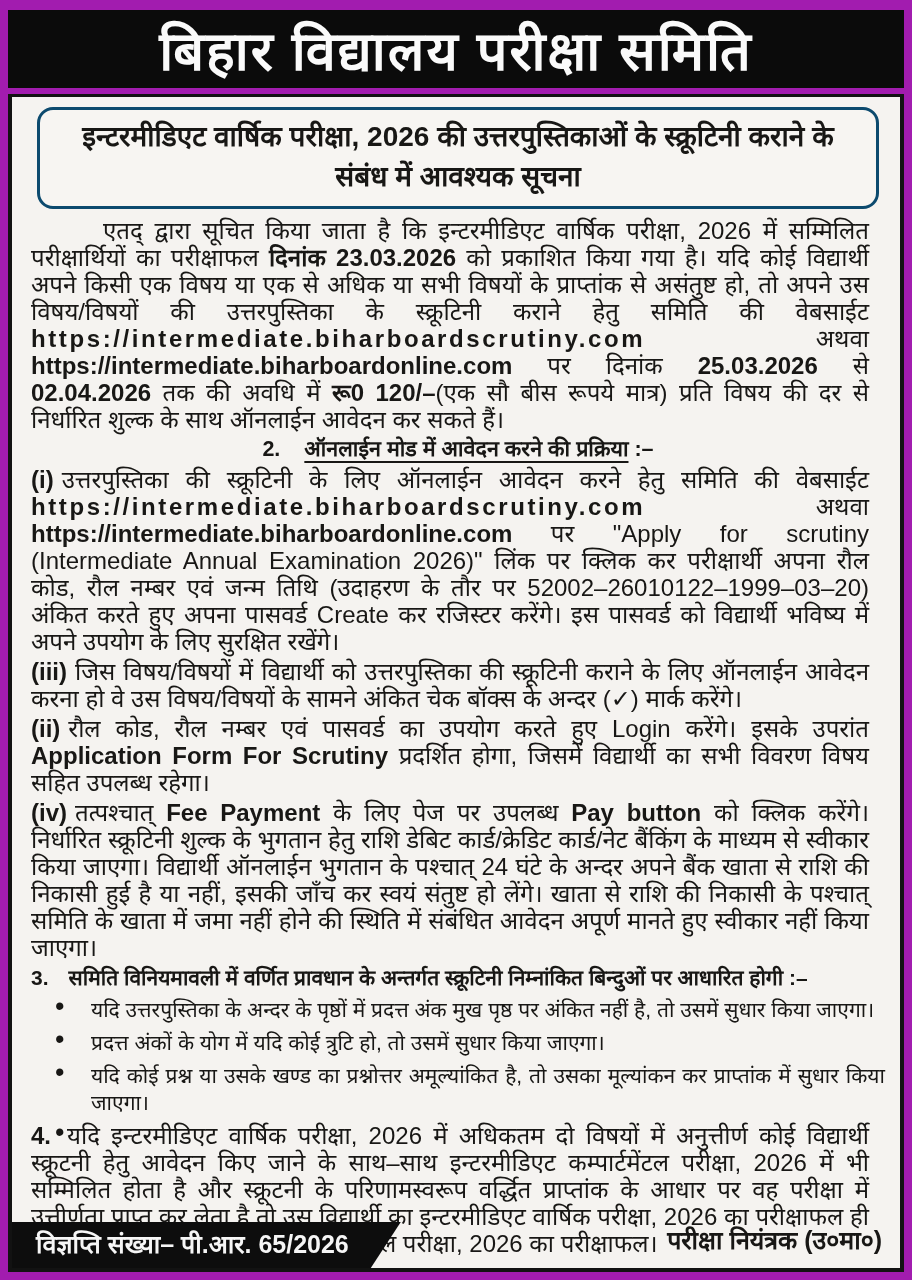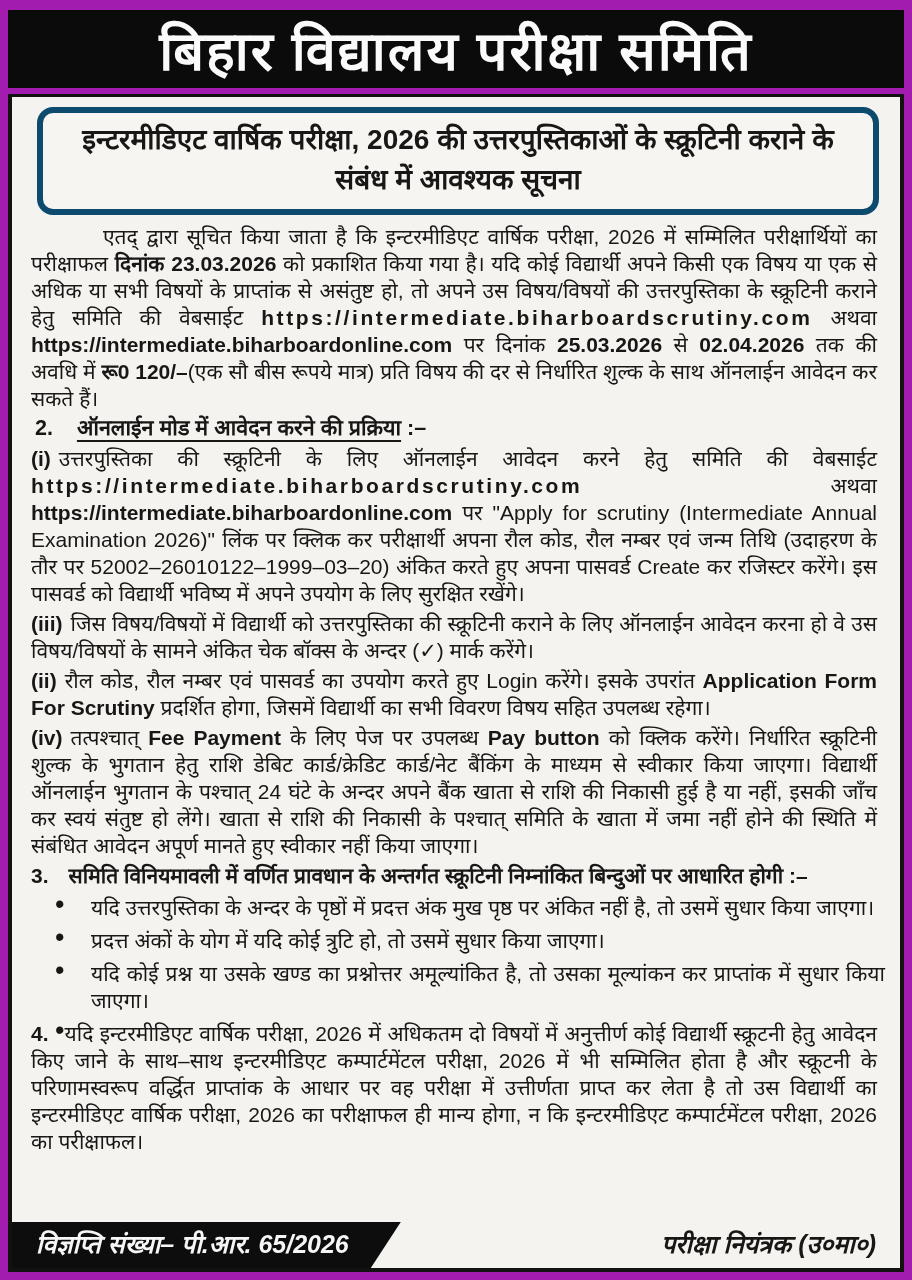"इन्टरमीडिएट वार्षिक परीक्षा, 2026 की" .title-box { border: 6px solid #0c4a6e -> 3px solid #0c4a6e }
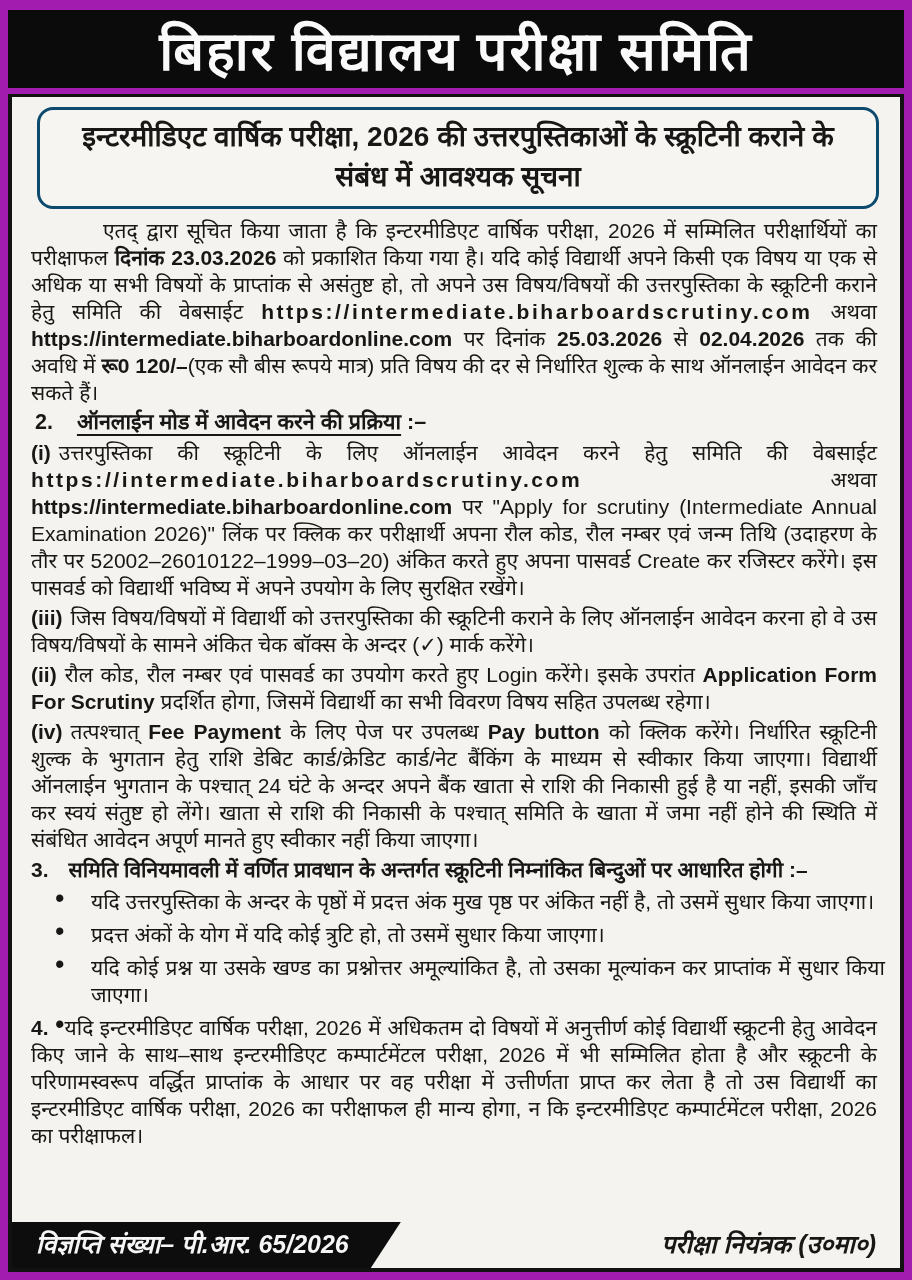"एतद् द्वारा सूचित किया जाता" .para { font-size: 21px -> 24px; margin: 0 8px 3px 0 -> 0 16px 3px 0 }
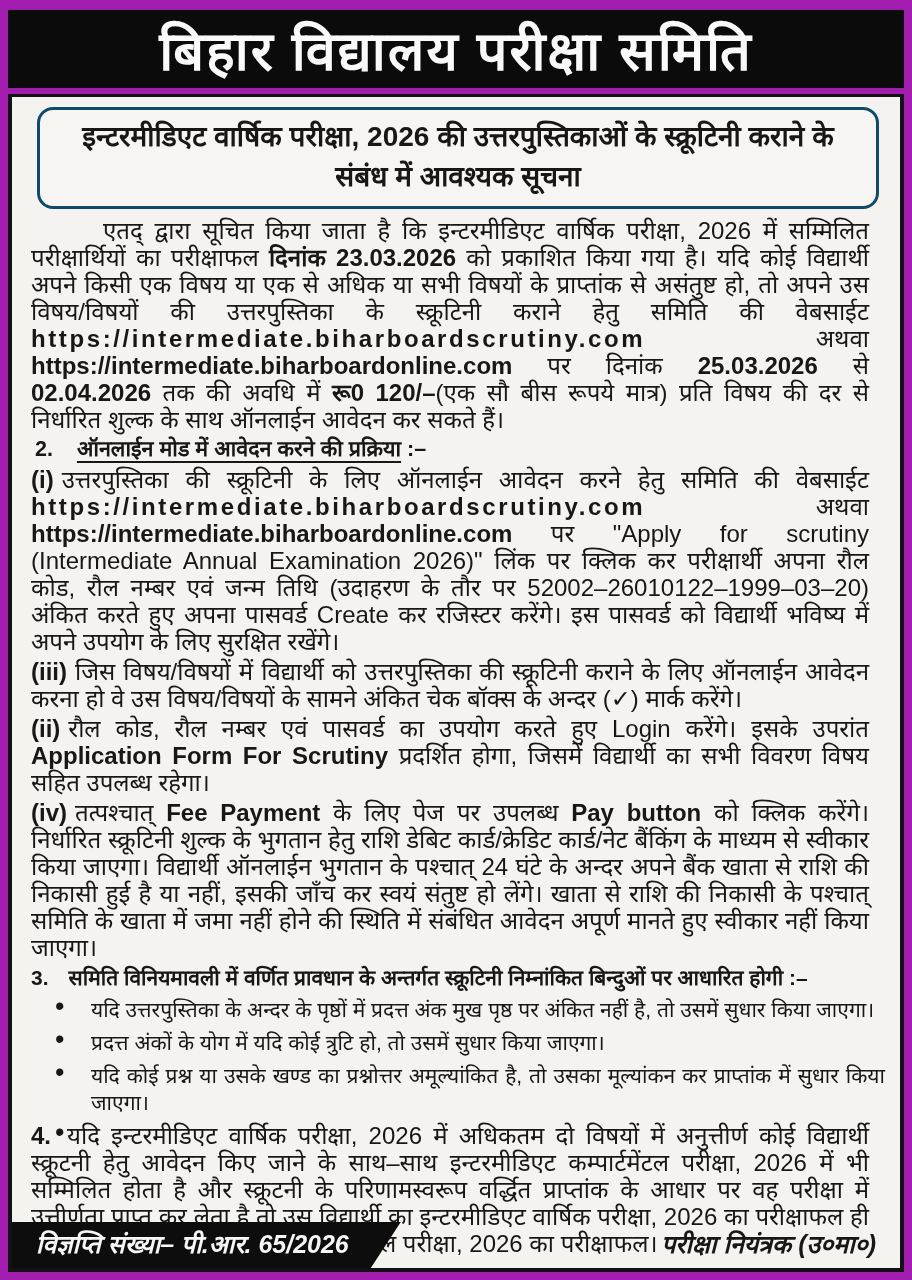"2. ऑनलाईन मोड में आवेदन" .sec-head { text-align: none -> center }
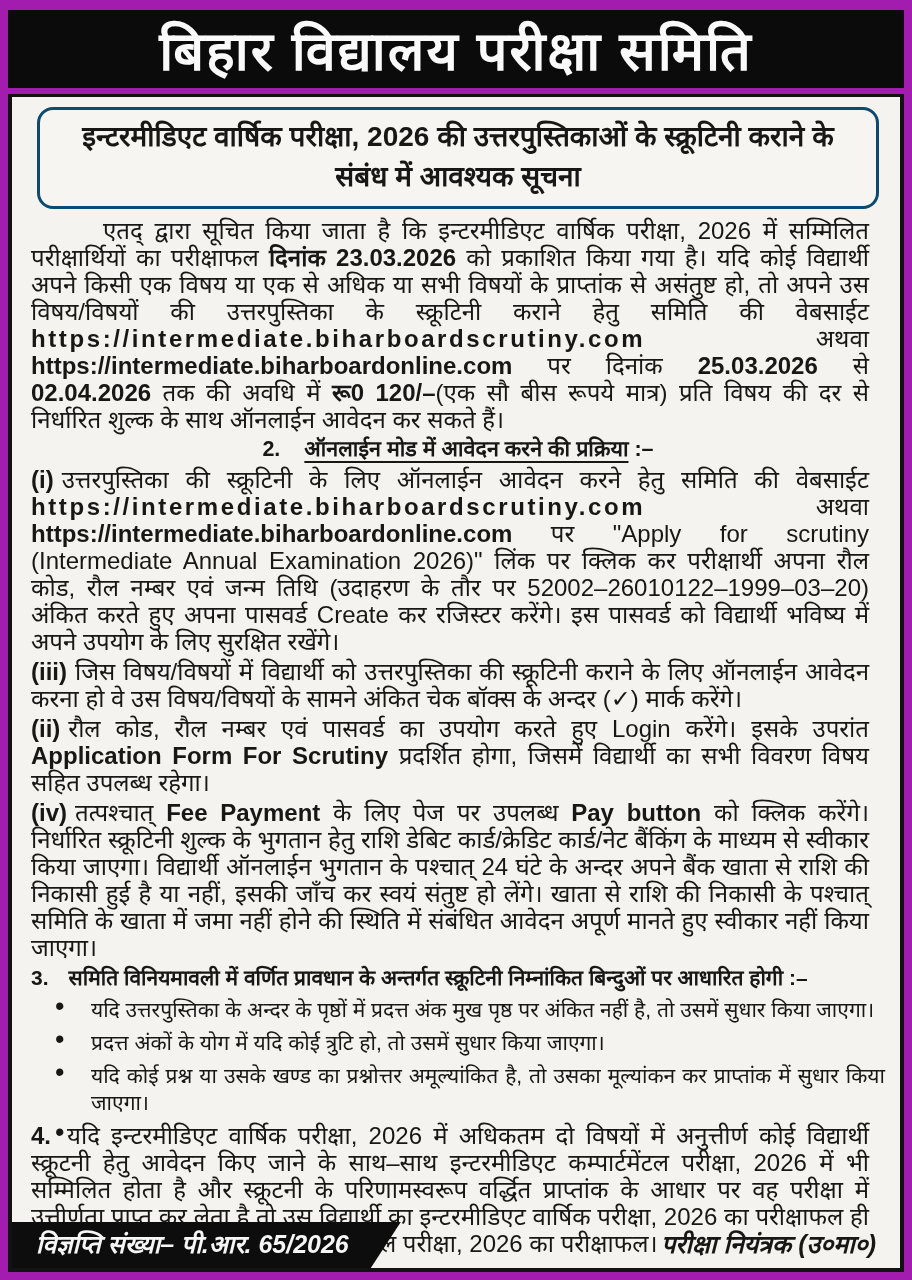"विज्ञप्ति संख्या– पी.आर. 65/2026" .footer { align-items: center -> flex-start; font-style: italic -> none; right: 12px -> 6px }
